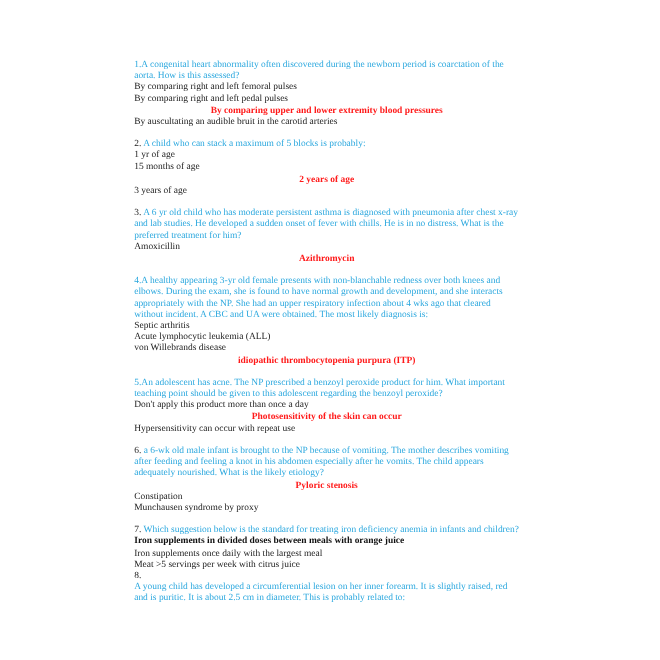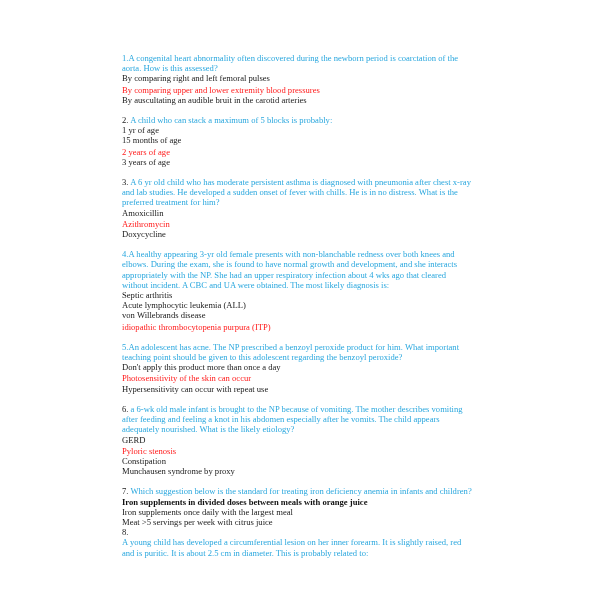"By comparing right and left pedal" div.opt { html: none -> <div>By comparing right and left pedal pulses</div> }
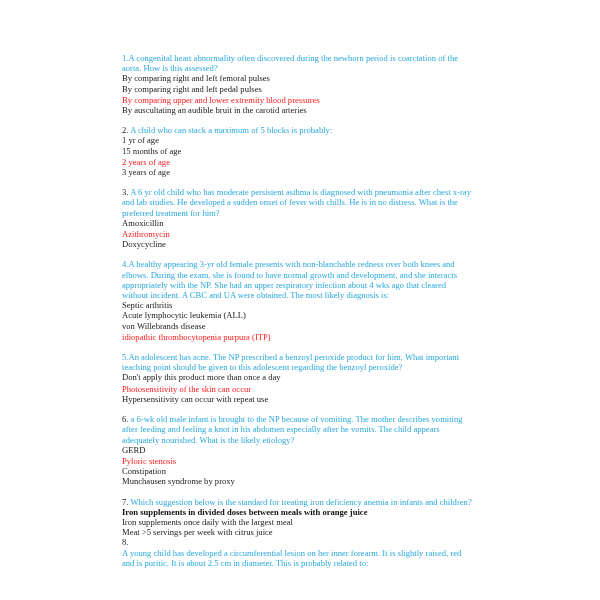"By comparing upper and lower" .opt.correct-red { font-weight: normal -> bold; text-align: none -> center }
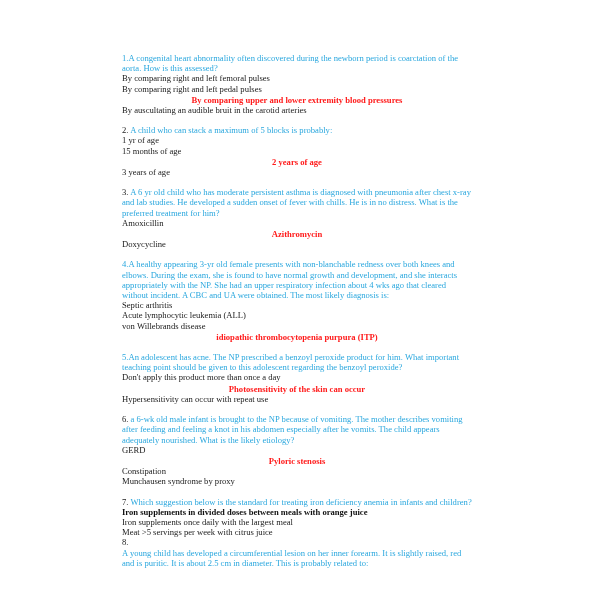"Doxycycline" div.opt { html: <div>Doxycycline</div> -> none }
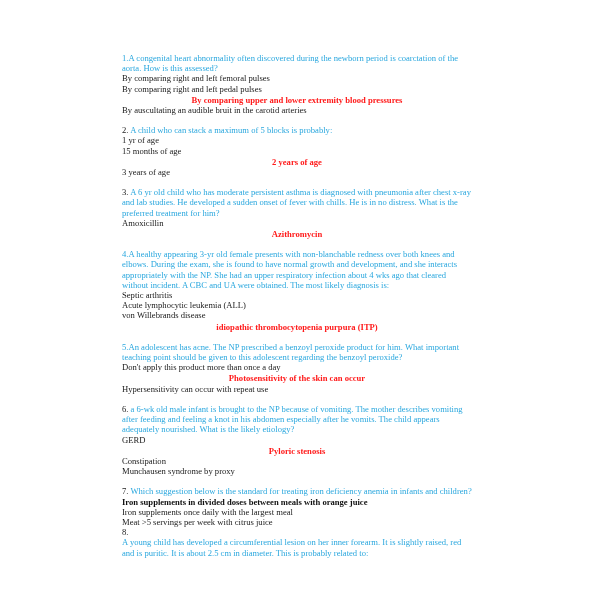"GERD" div.opt { html: <div>GERD</div> -> none }
